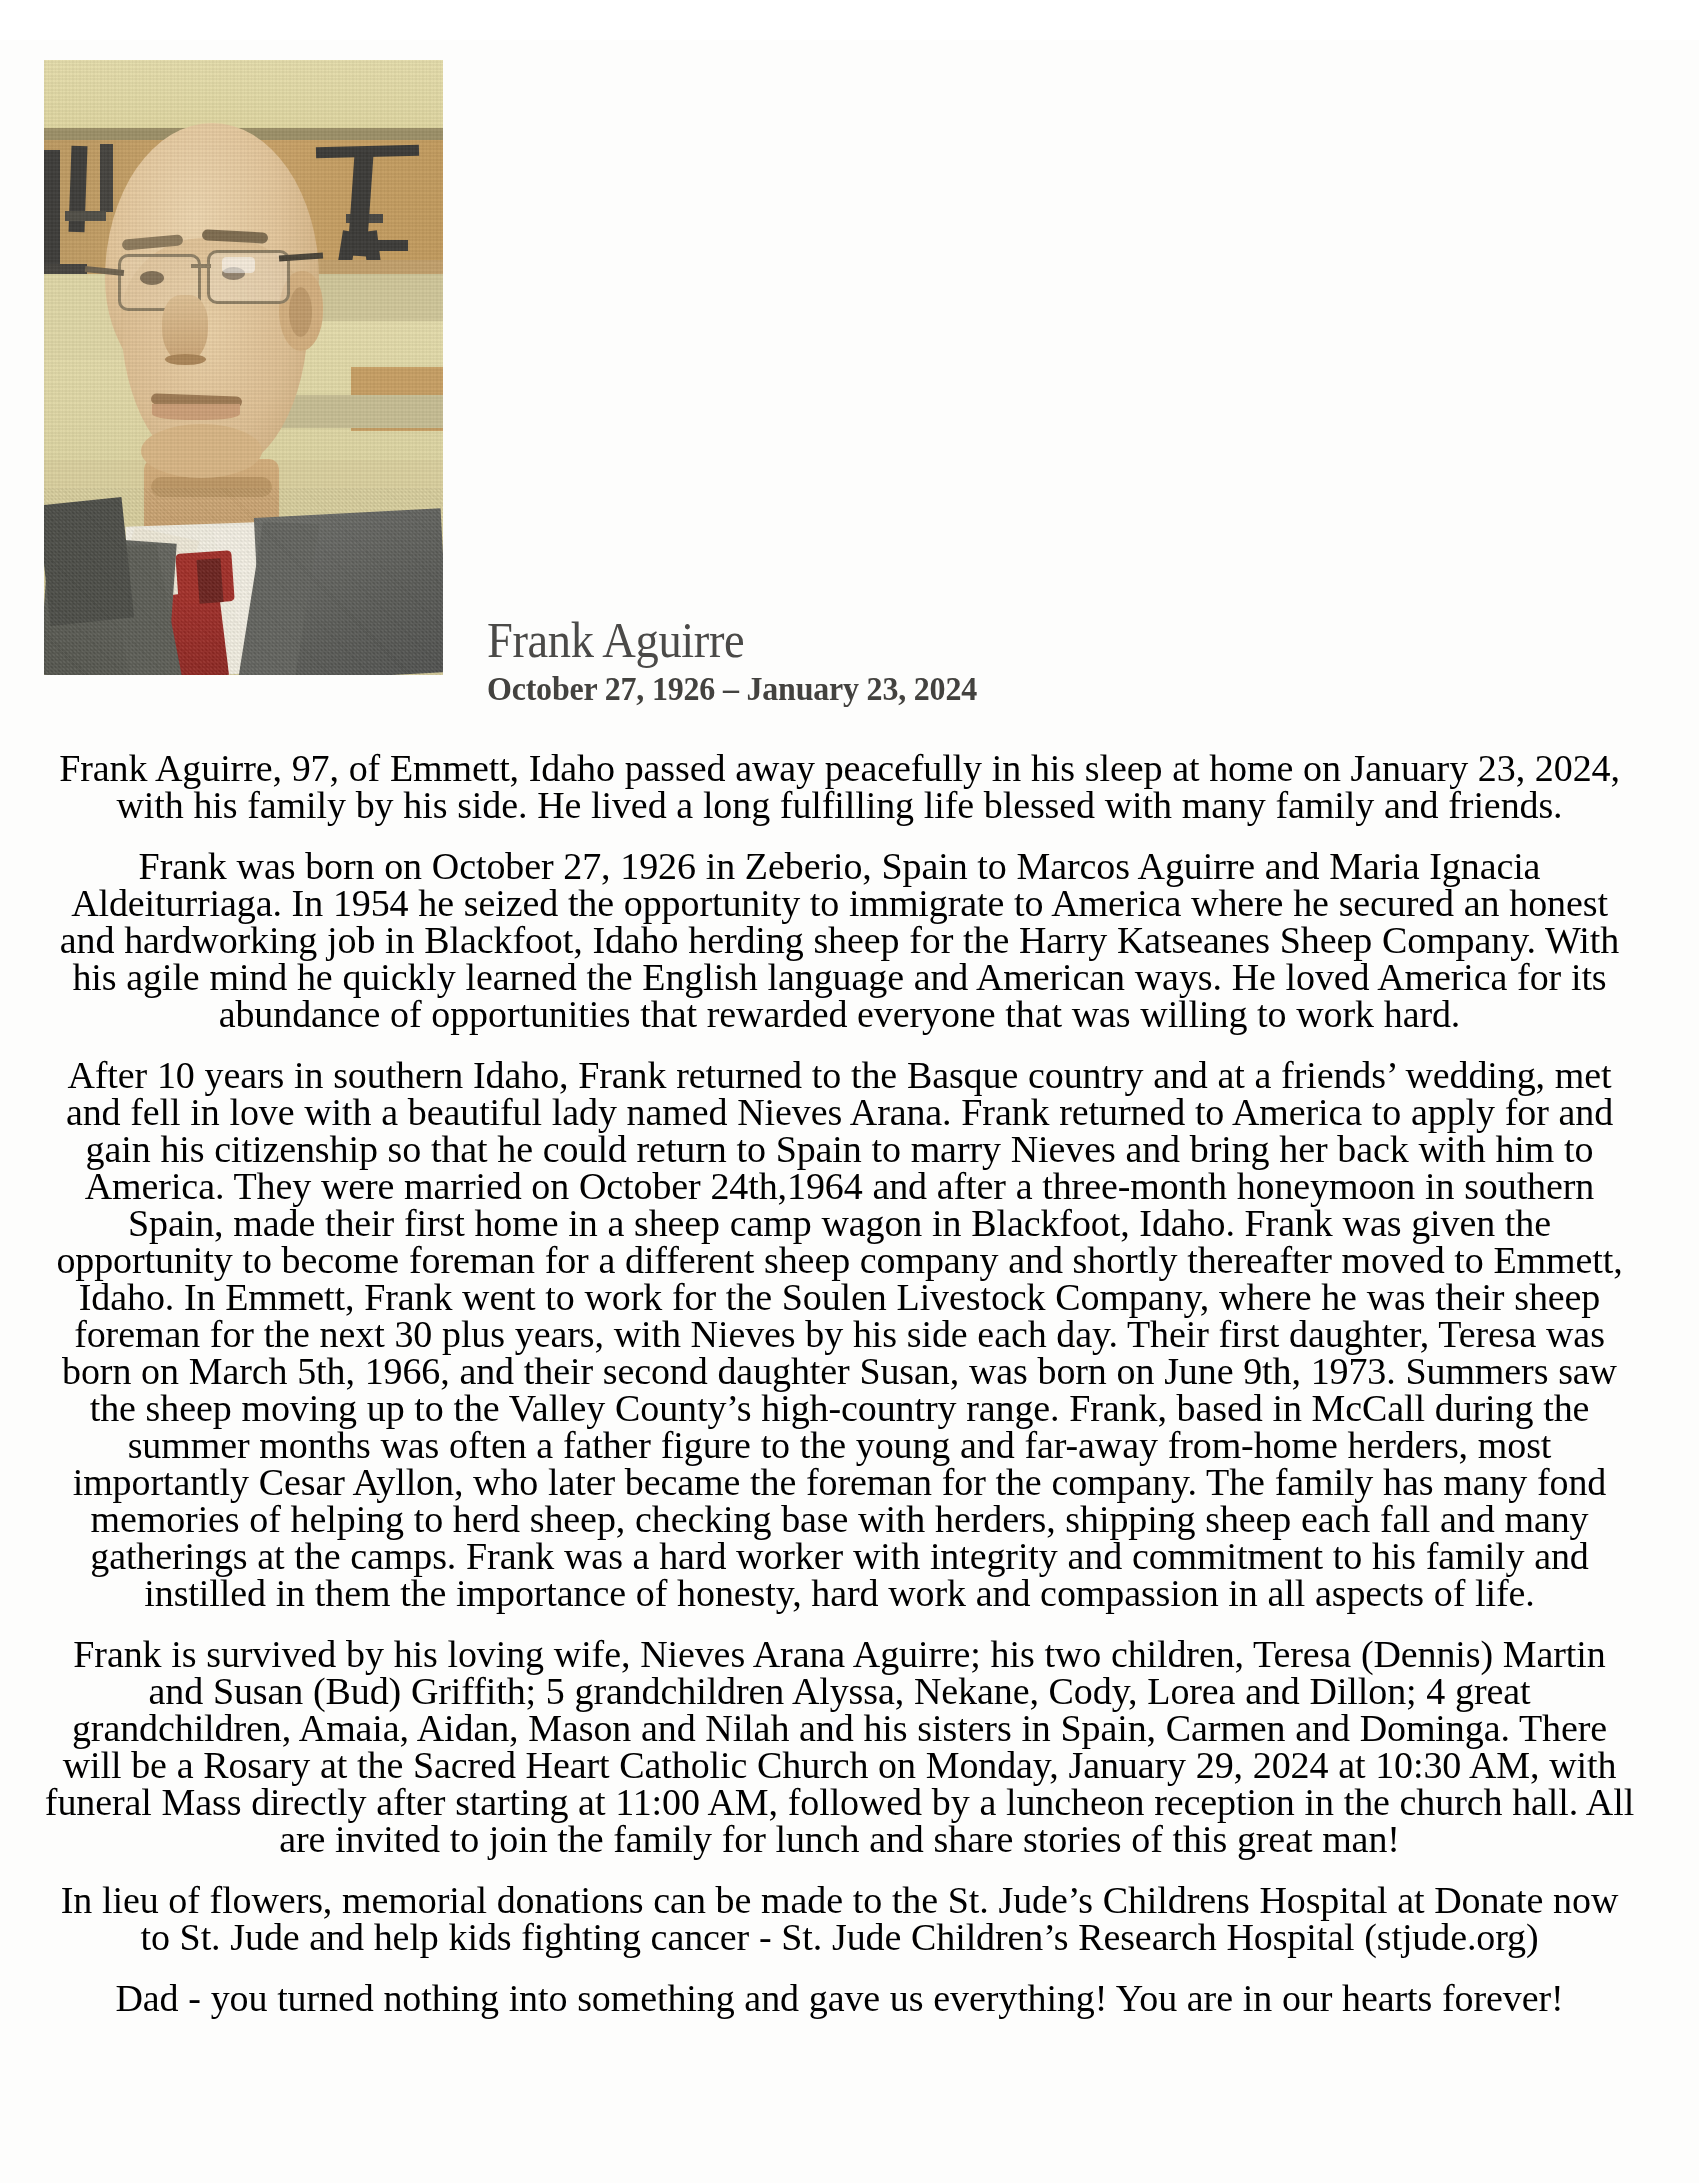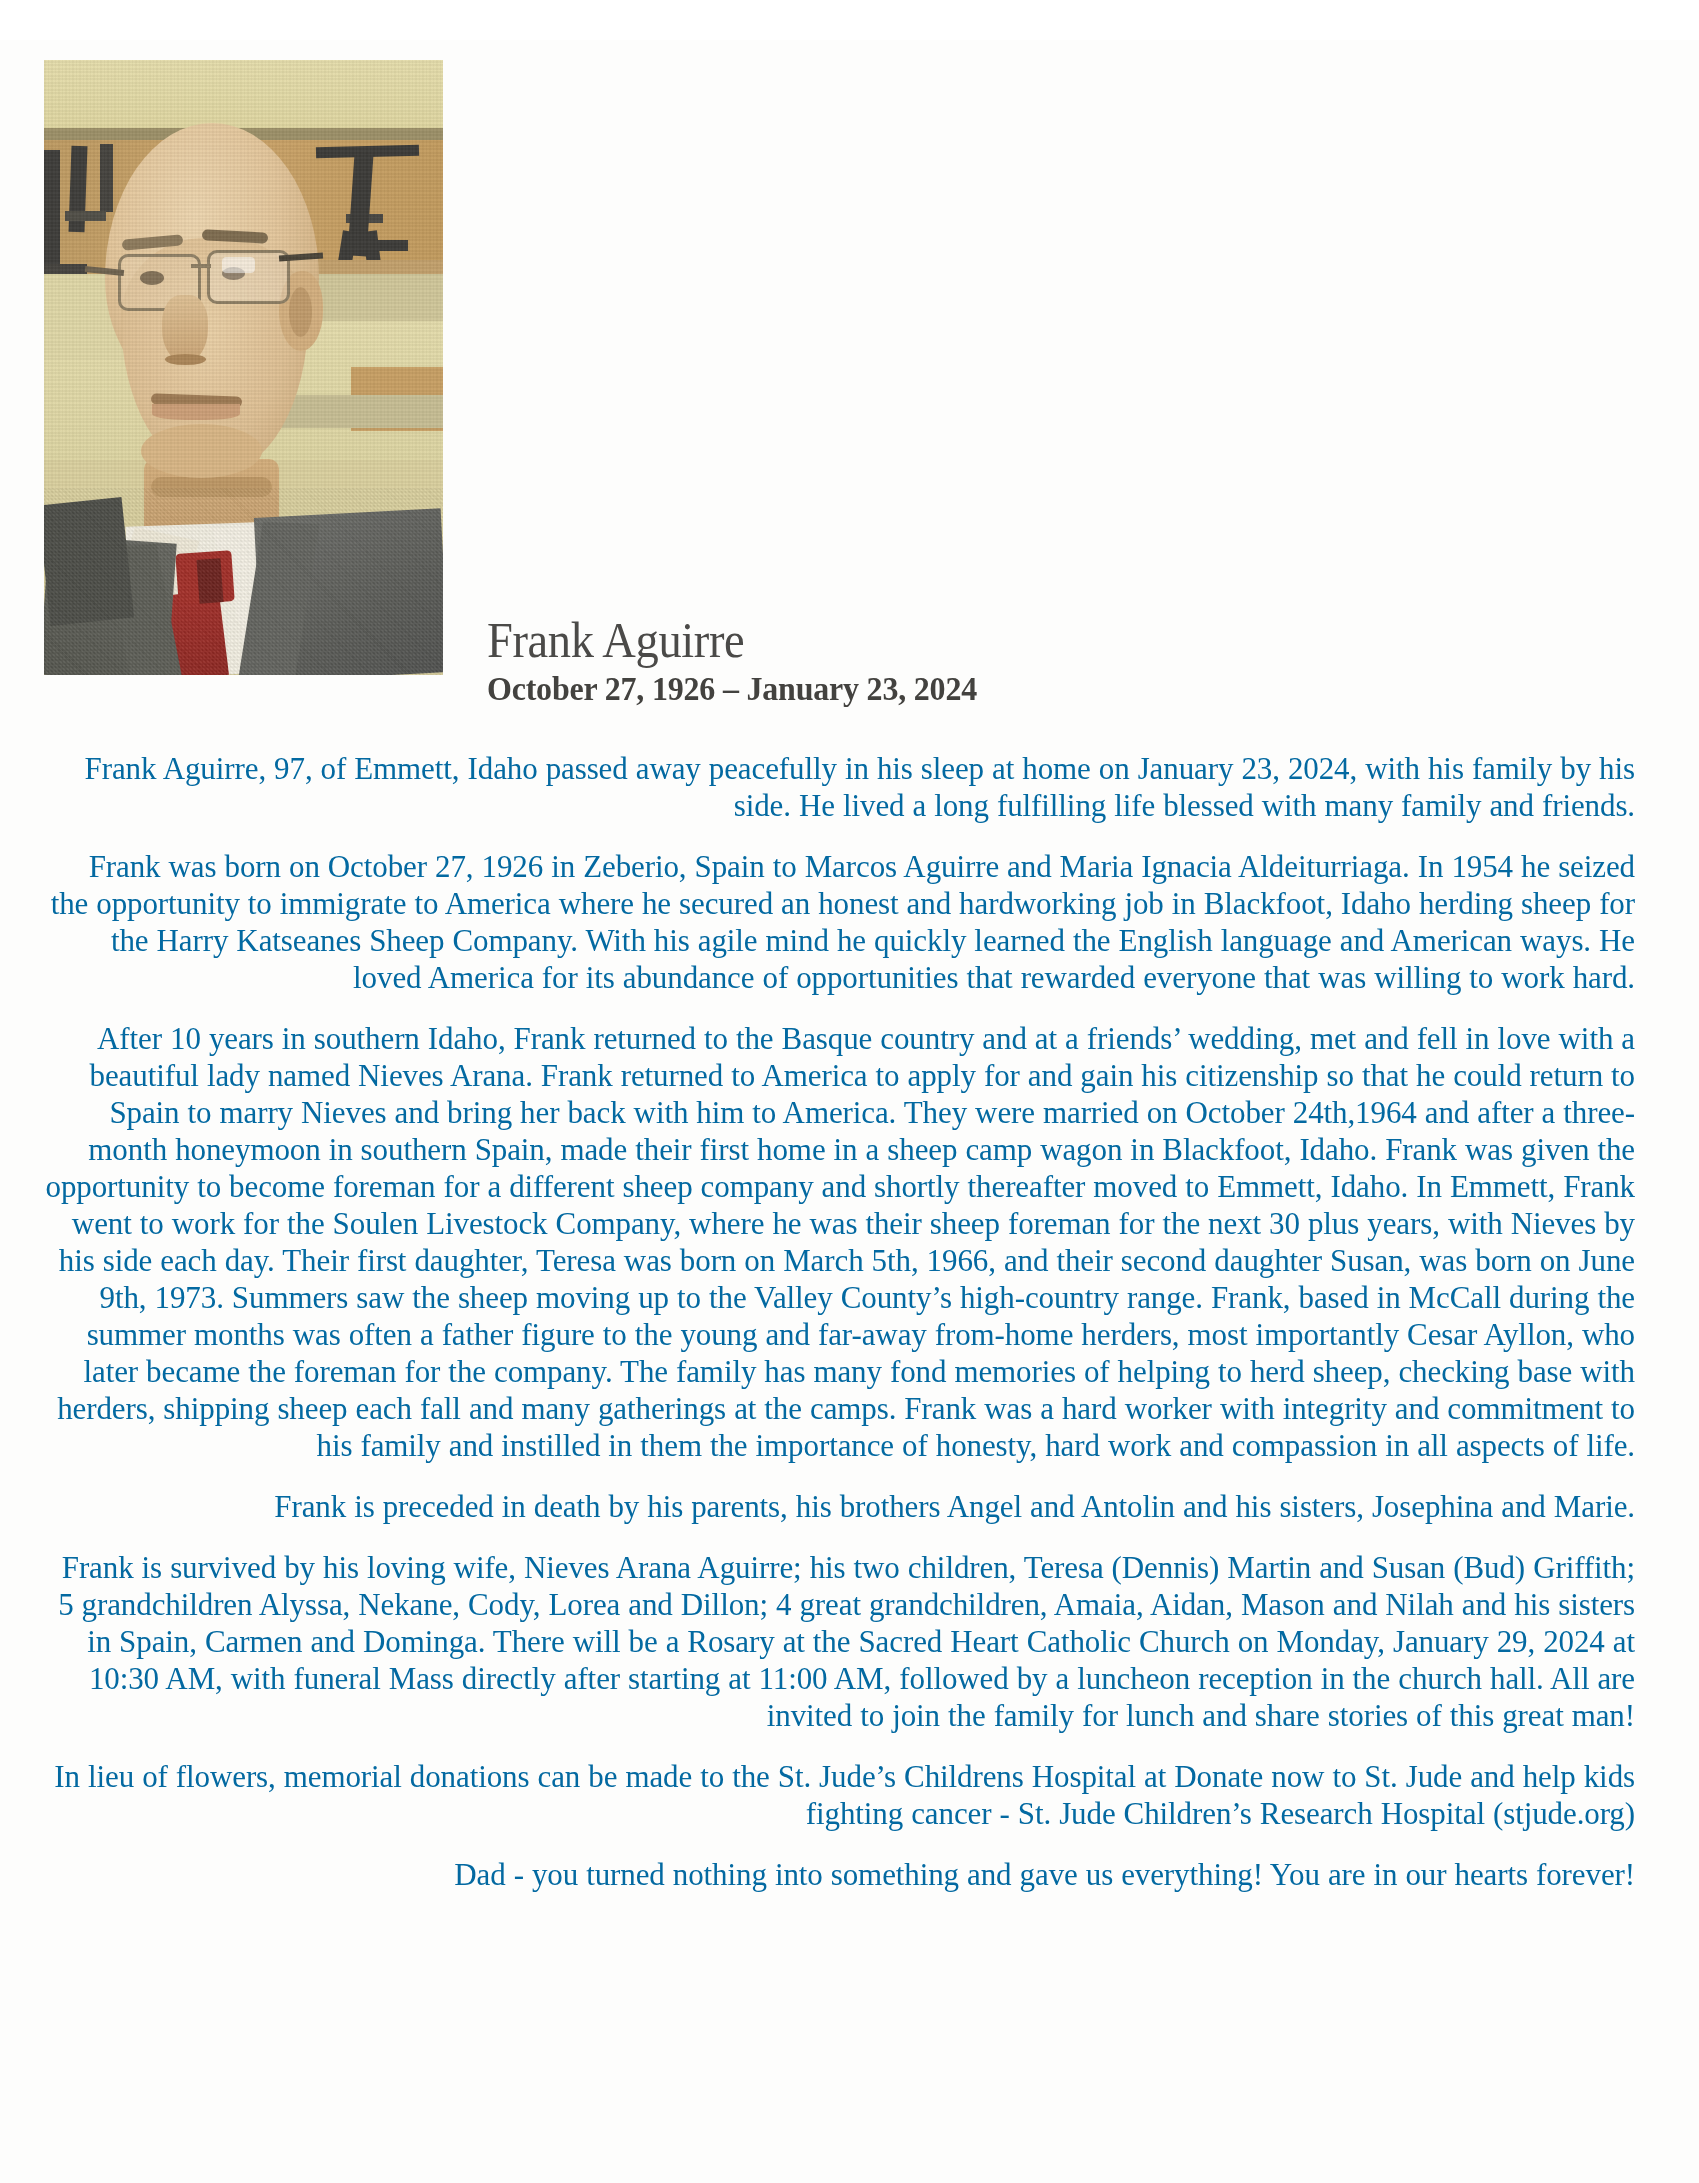"Frank Aguirre, 97, of Emmett," .body-copy p { color: #0369a1 -> #000000; font-size: 31px -> 38px; text-align: right -> center }
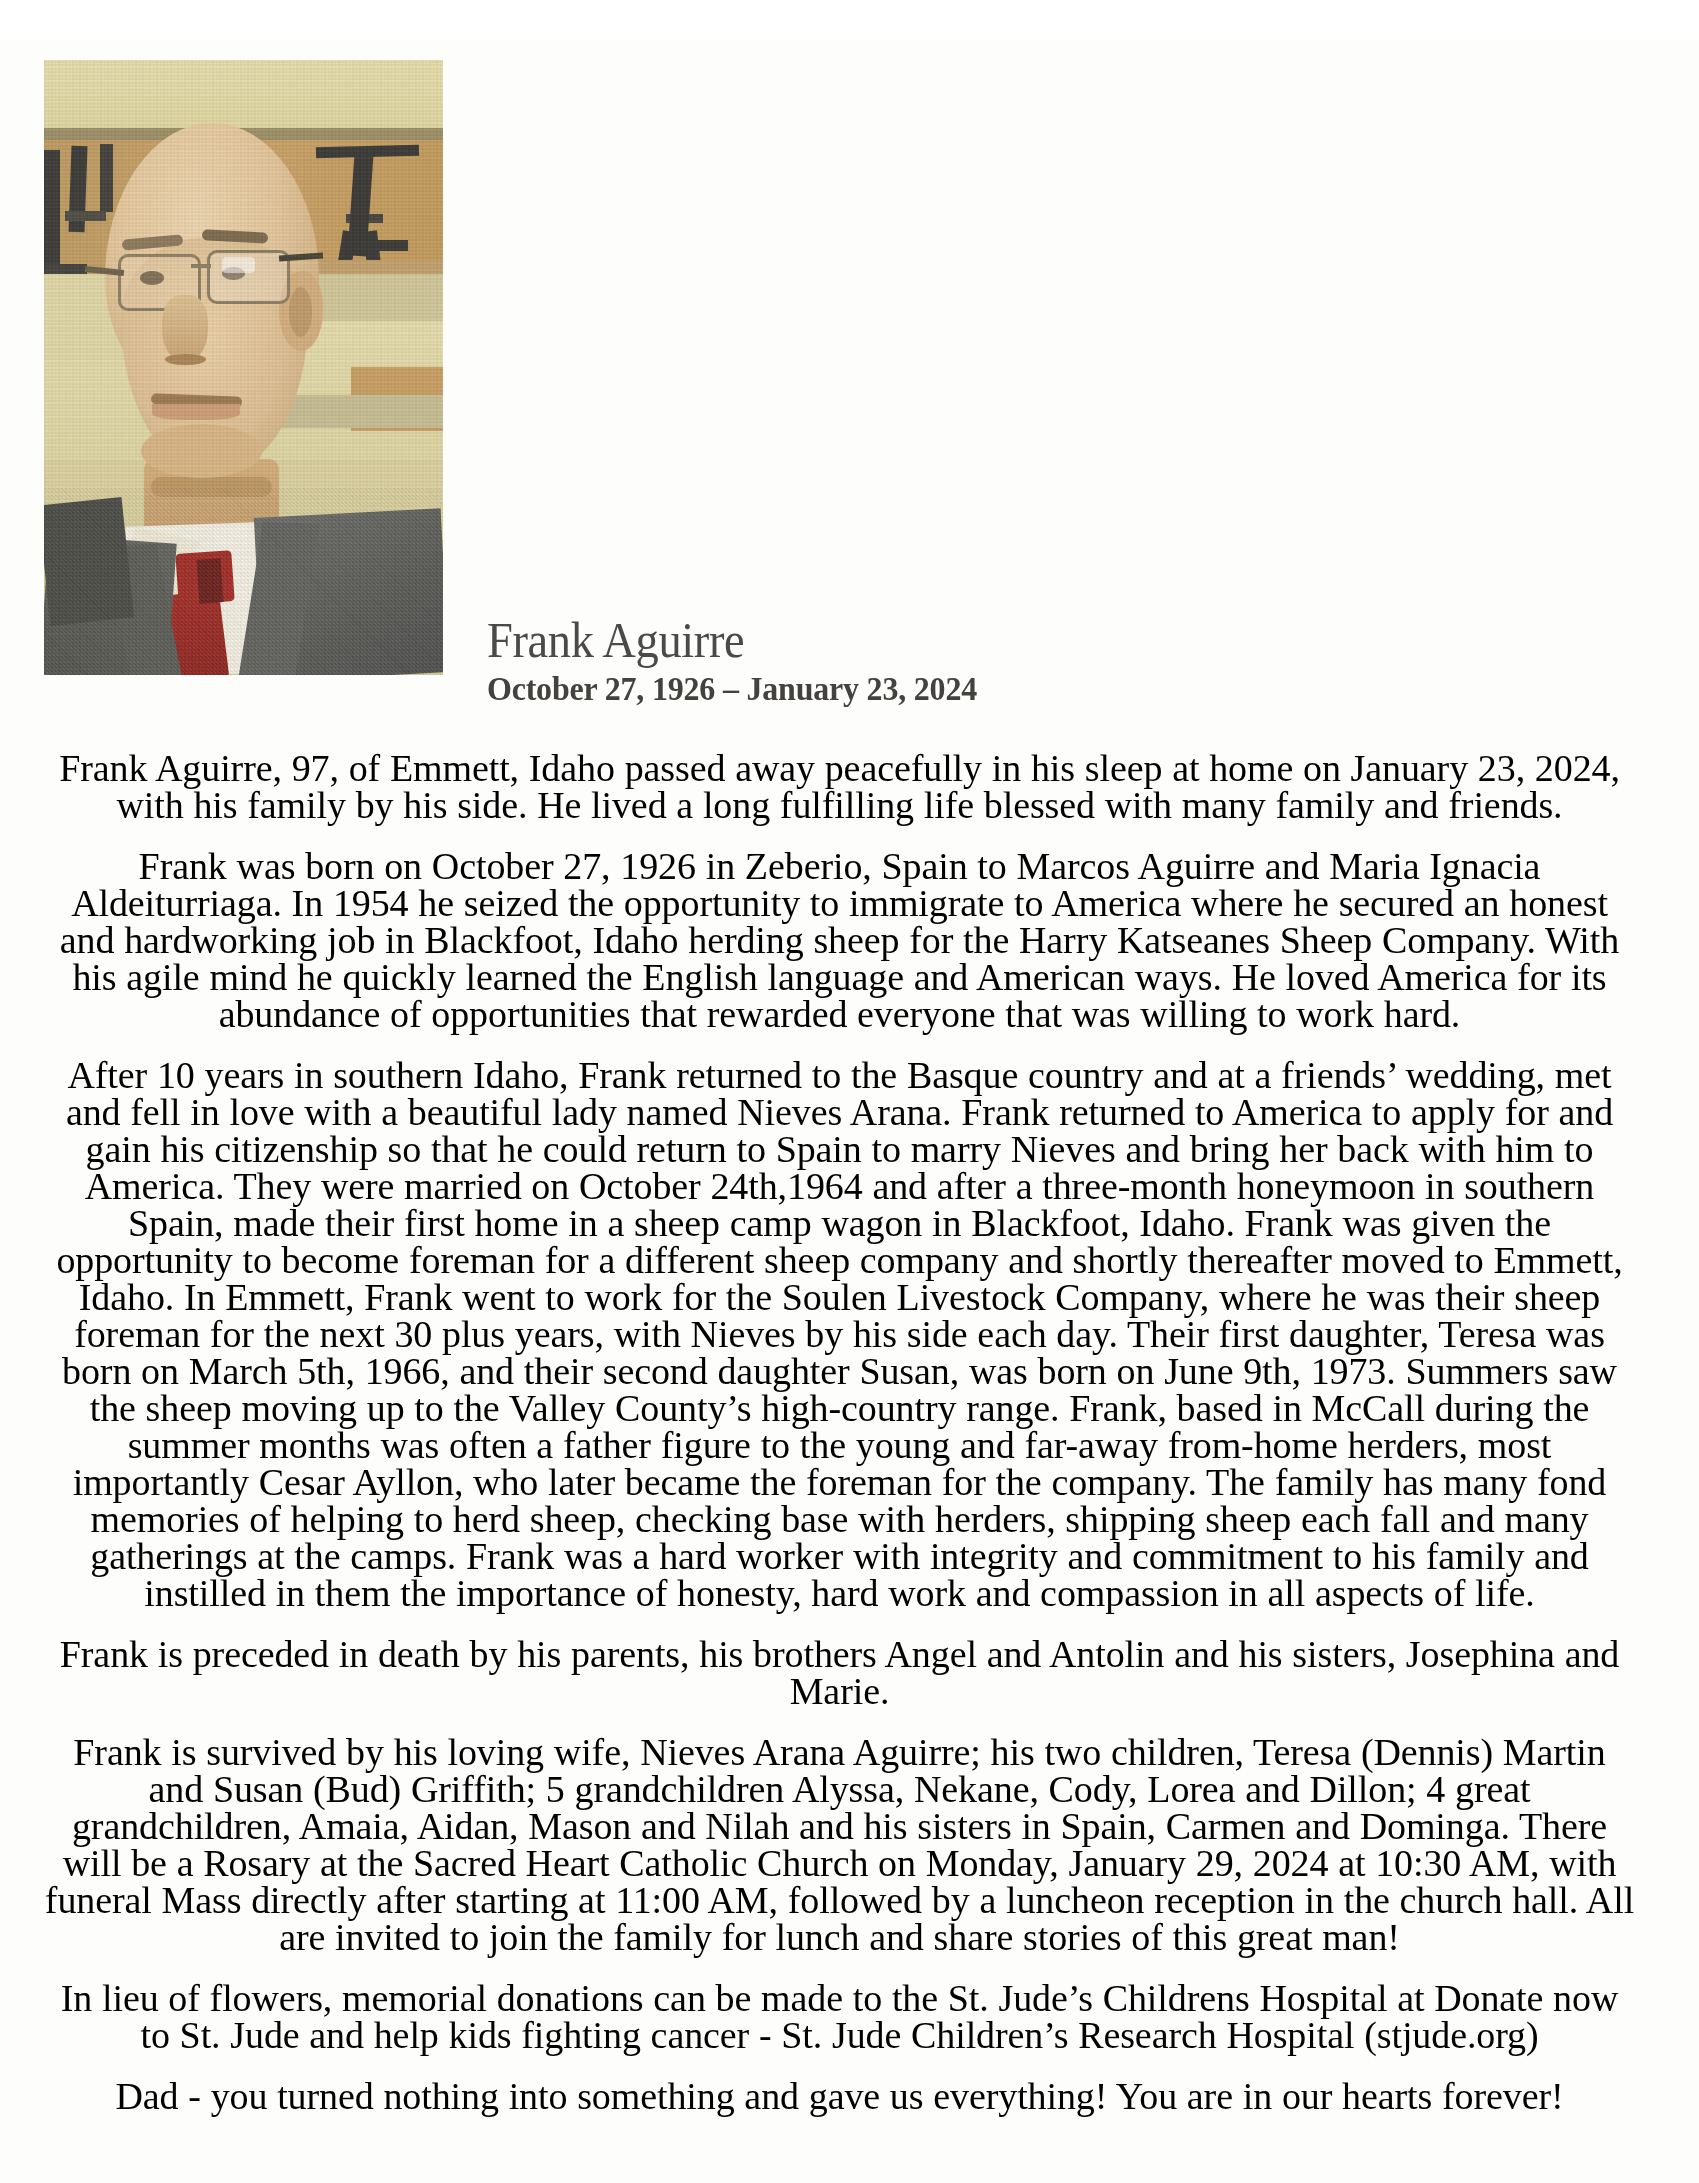"Frank is preceded in death" p { html: <p>Frank is preceded in death by his parents, his brothers Angel and Antolin and his sisters, Josephina and Marie.</p> -> none }
